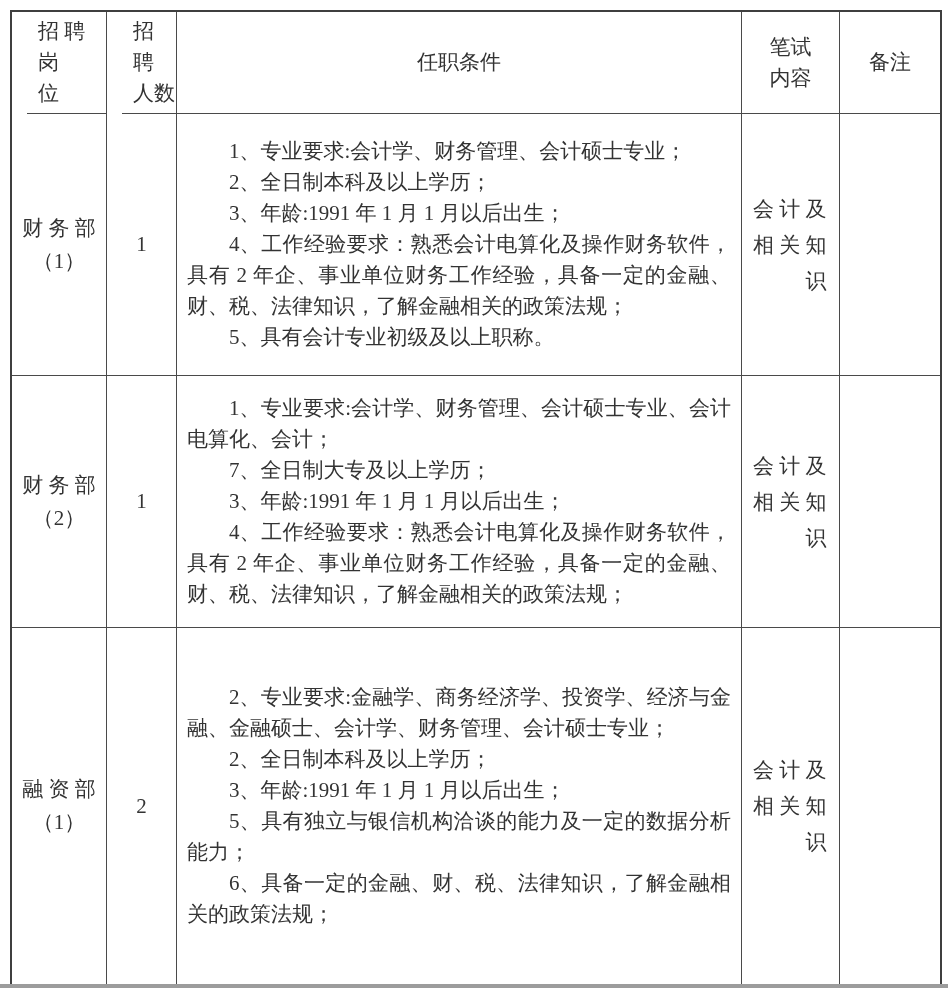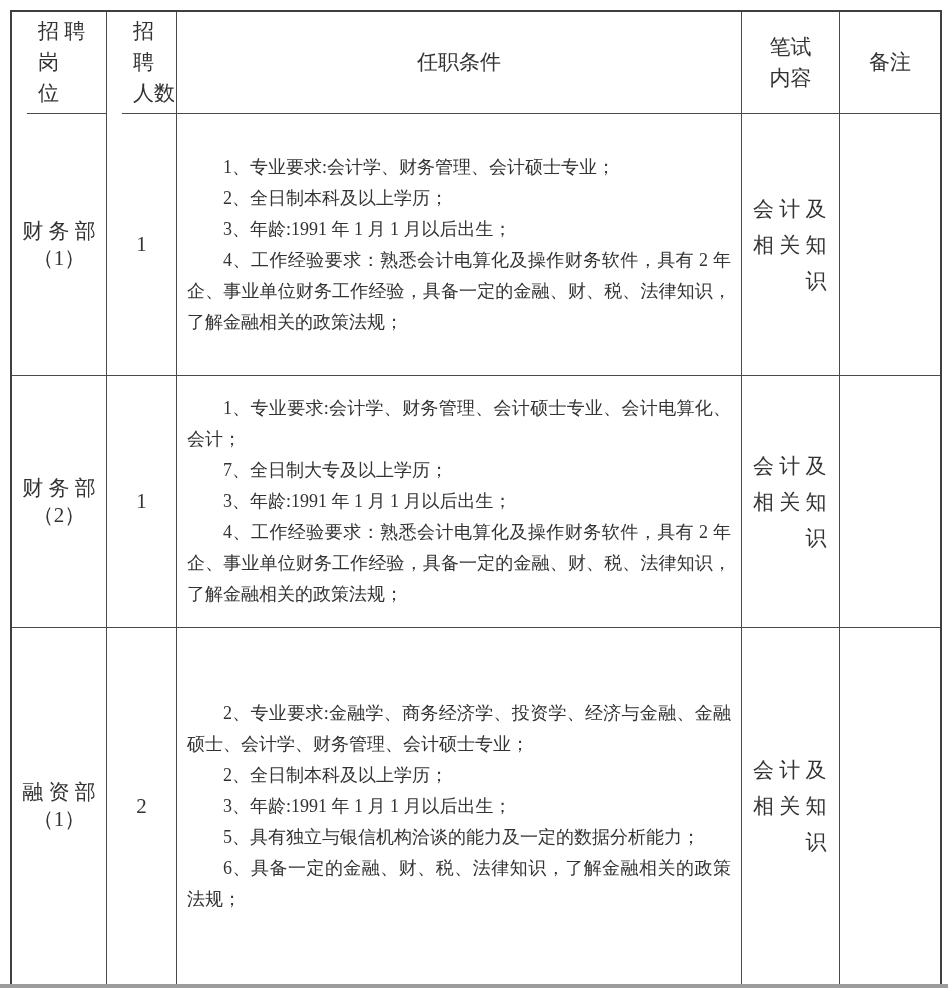"1、专业要求:会计学、财务管理、会计硕士专业；" .req-cell p { font-size: 18px -> 21px }
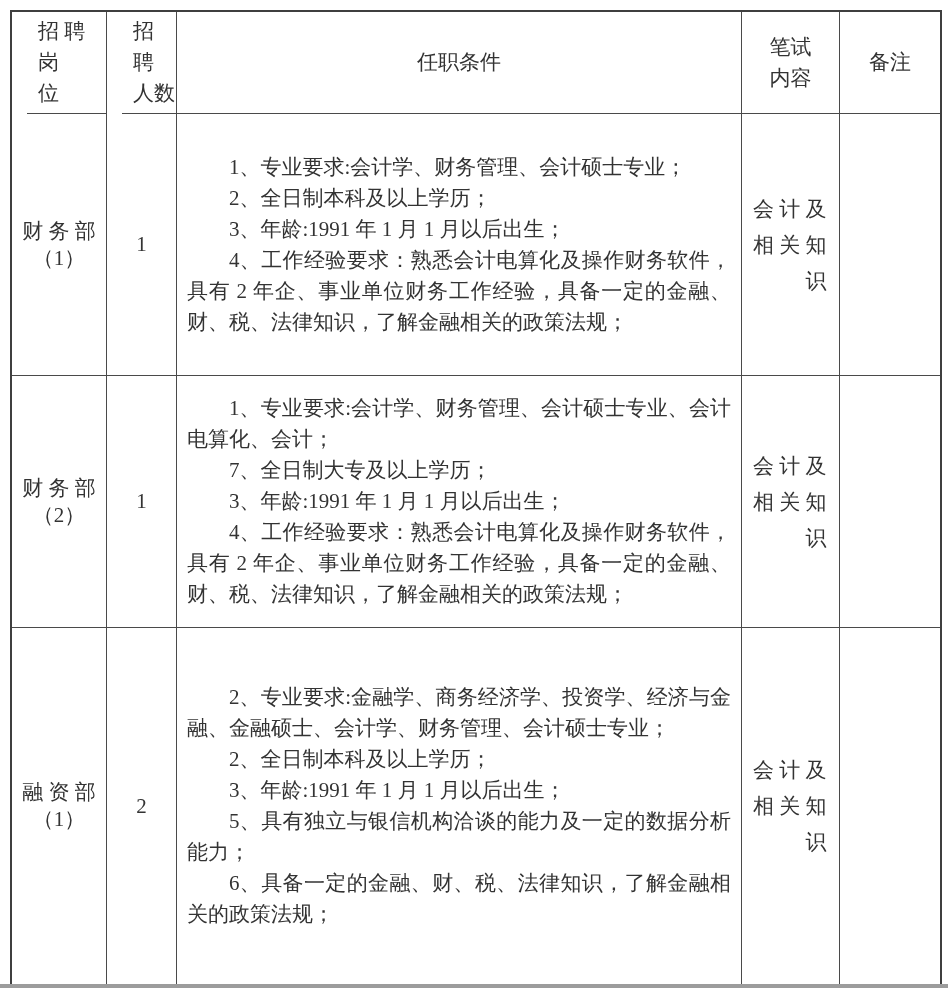"财 务 部" .pos-cell { line-height: 27px -> 33px }
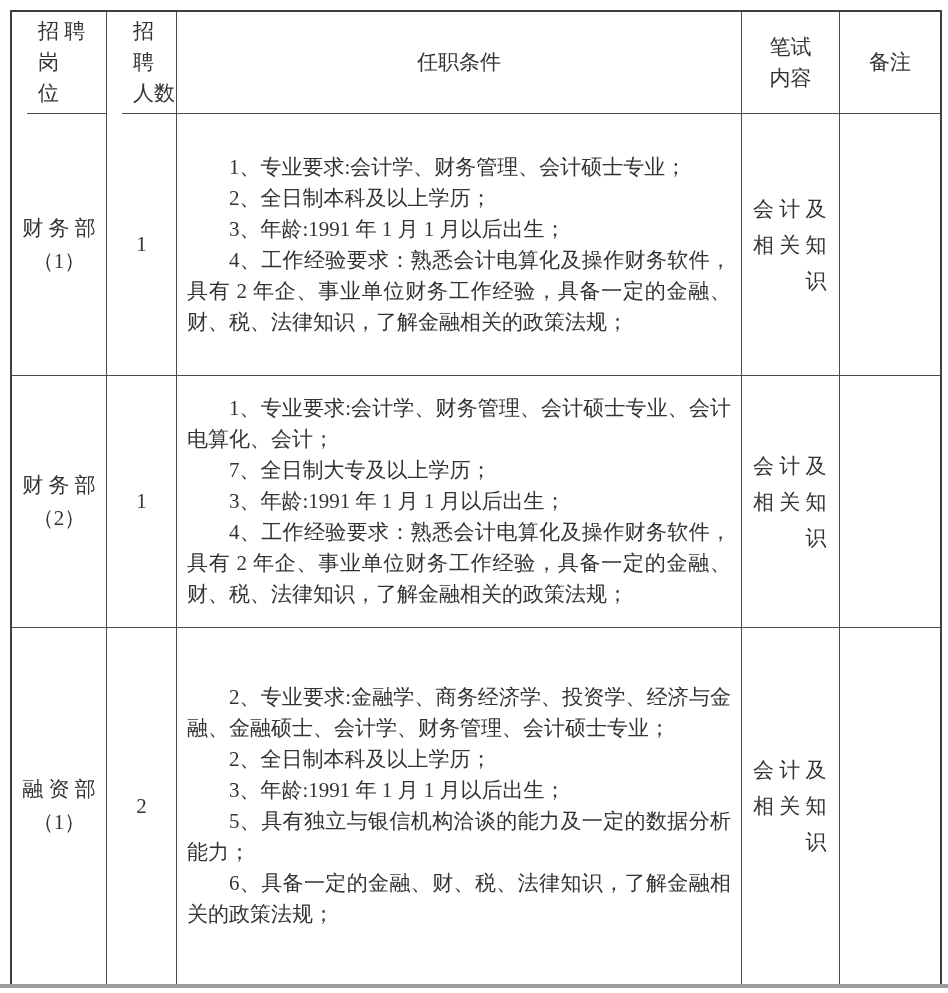"5、具有会计专业初级及以上职称。" p { html: none -> <p>5、具有会计专业初级及以上职称。</p> }
